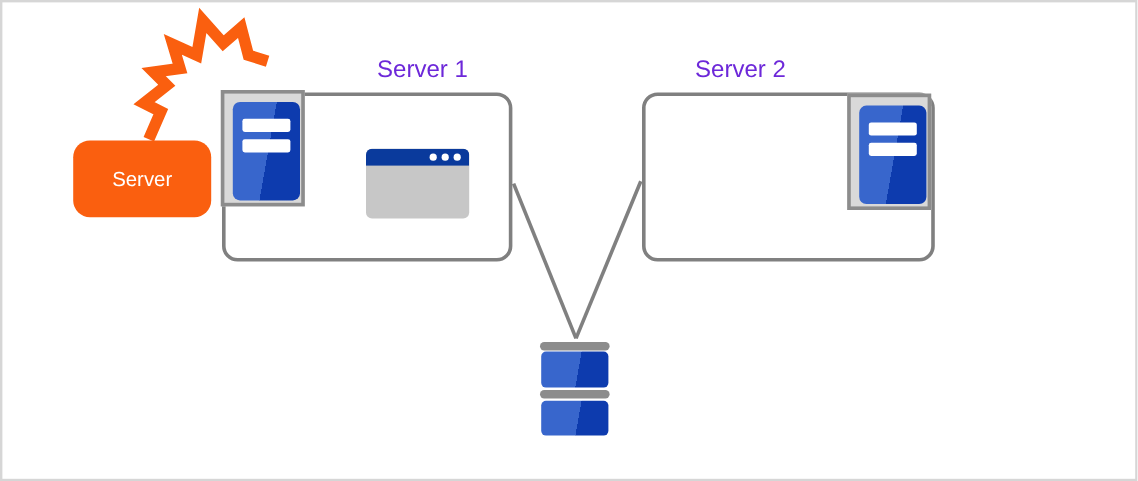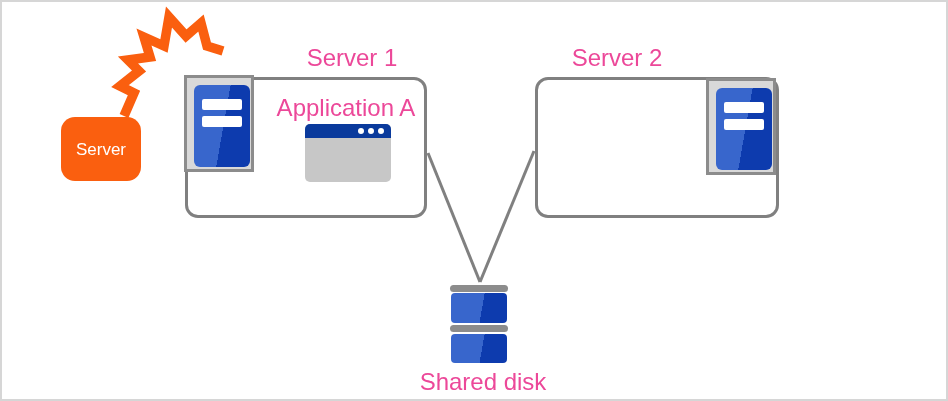"Server 1" .label { color: #ec4899 -> #6d28d9; font-size: 24px -> 20px }
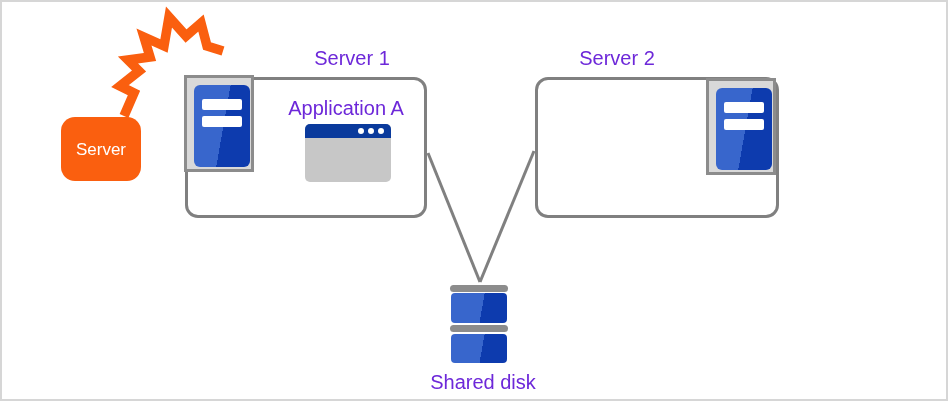"Application A" div.label { html: <div>Application A</div> -> none }
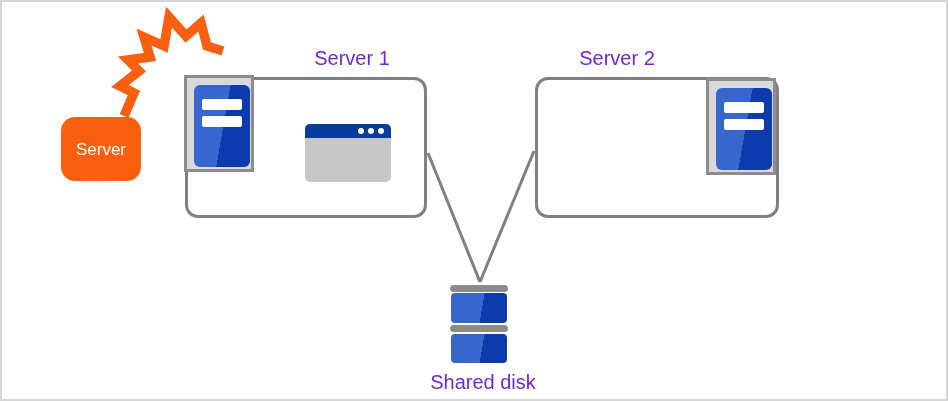"Server" .badge { width: 80px -> 115px }
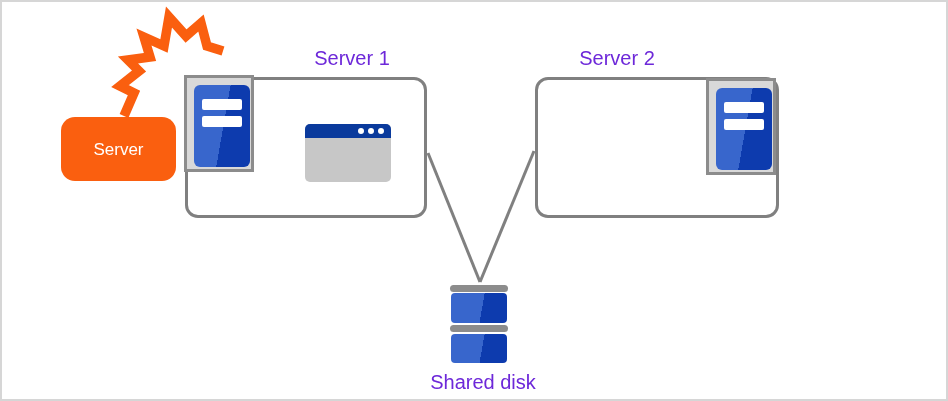"Shared disk" div.label { html: <div>Shared disk</div> -> none }
